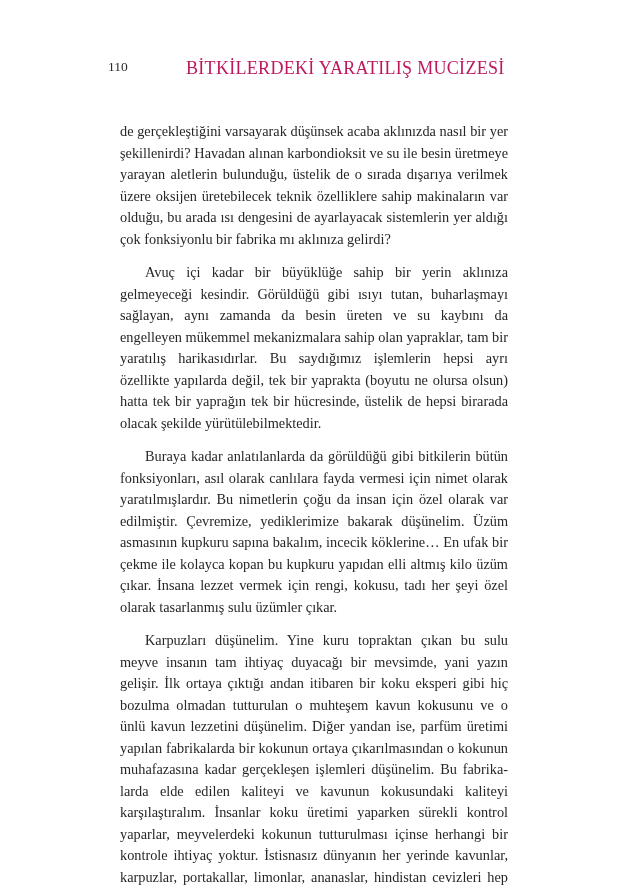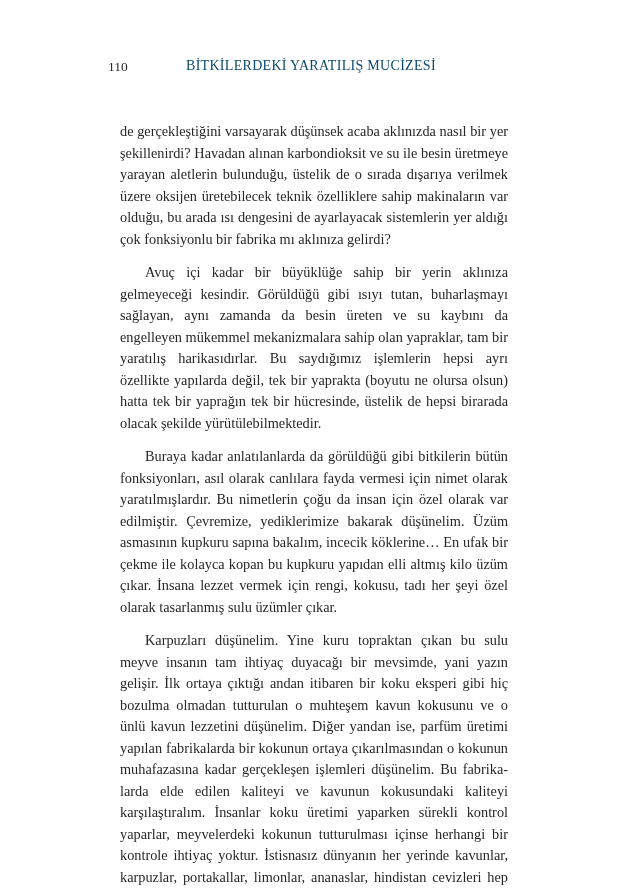"BİTKİLERDEKİ YARATILIŞ MUCİZESİ" .running-head { color: #0c4a6e -> #be185d; font-size: 14px -> 18px }
